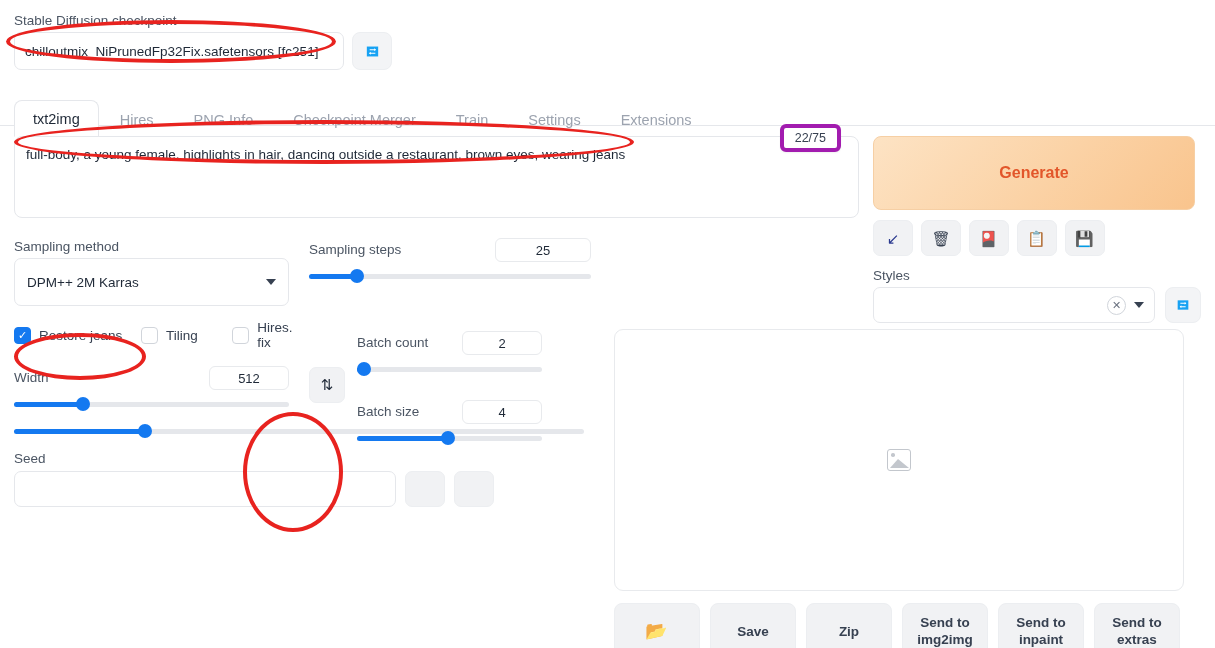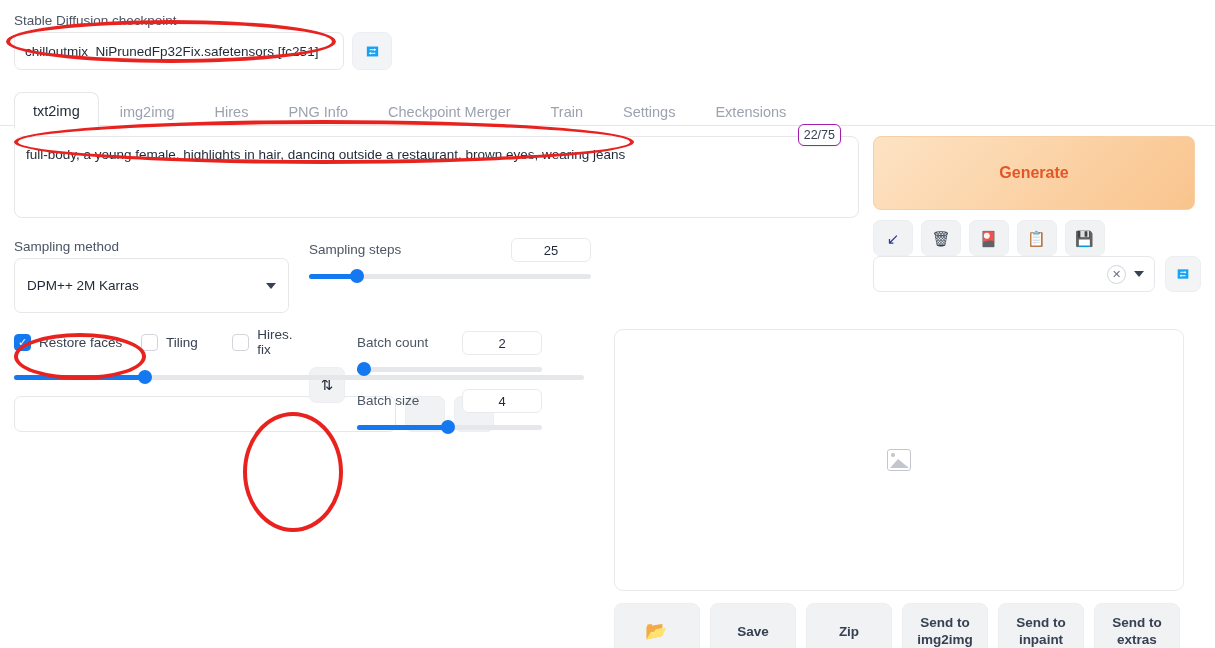"txt2img" .tab { top: 4px -> 12px }
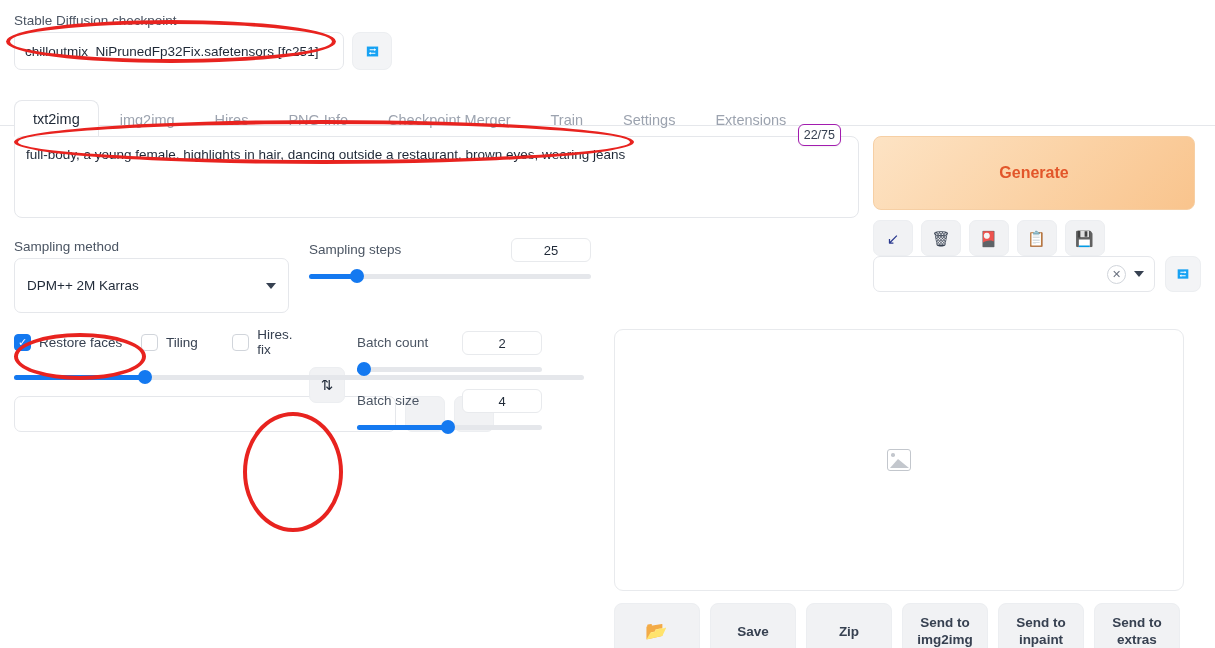"img2img" div.tab { html: <div>img2img</div> -> none }
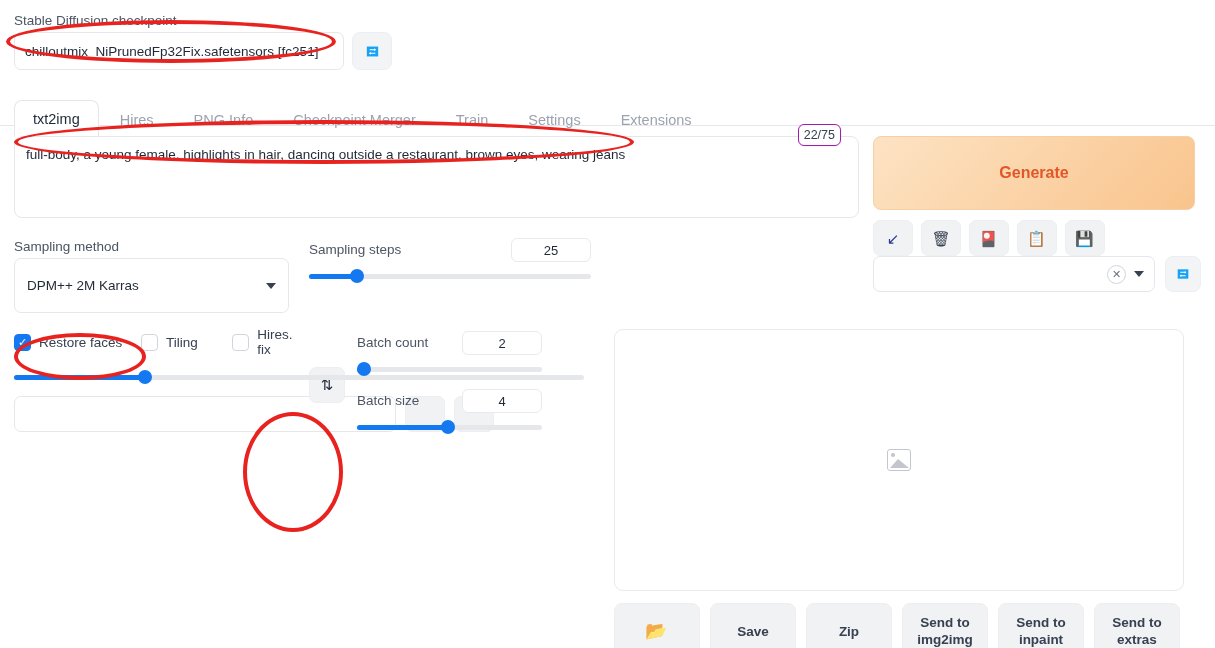"22/75" .token-badge { border: 1px solid #a21caf -> 4px solid #a21caf; padding: 3px 5px -> 3px 11px }
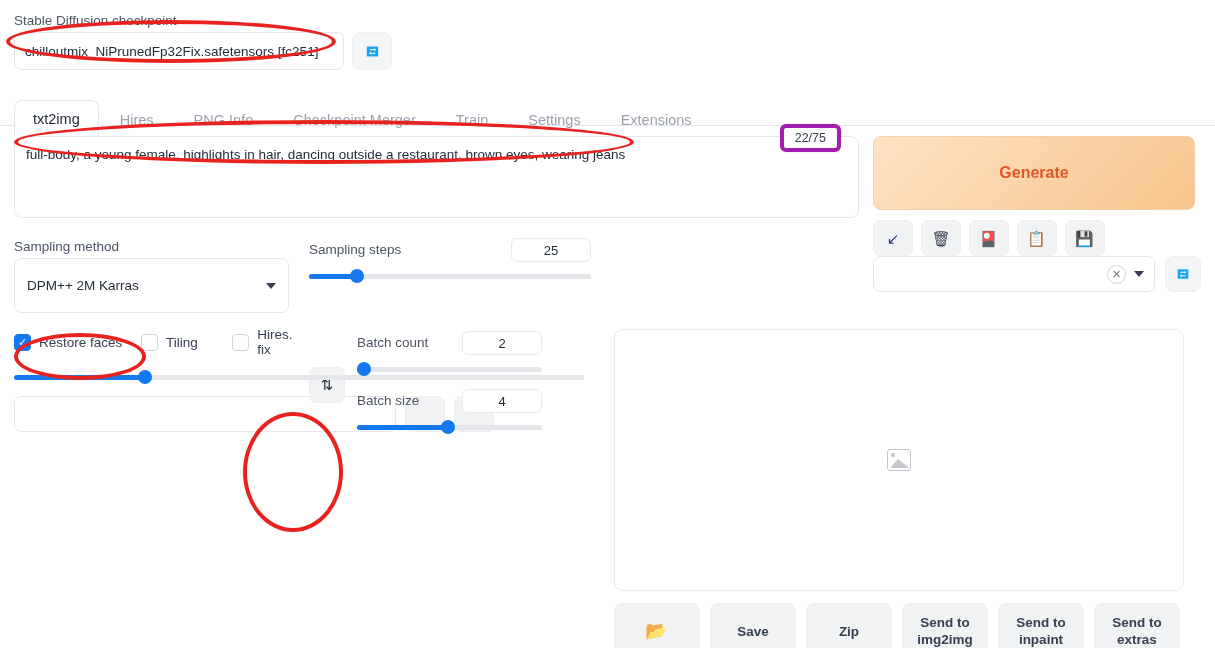"25" span.num-box { width: 80px -> 96px }
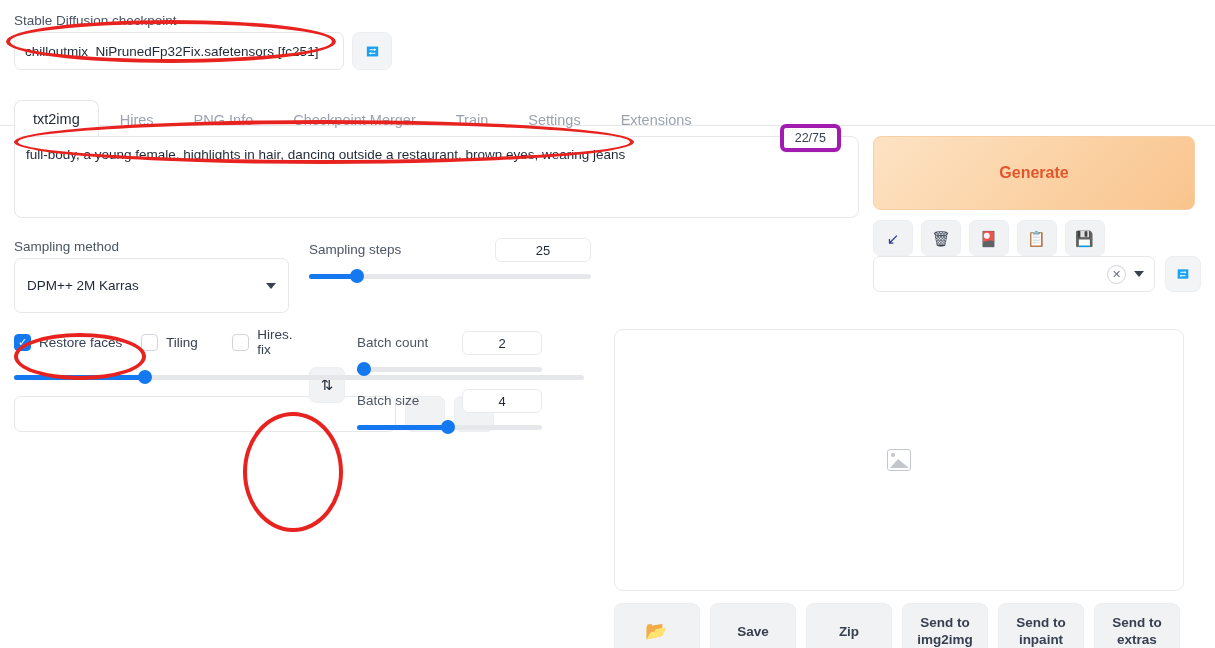"DPM++ 2M Karras" .select-box { height: 55px -> 48px }
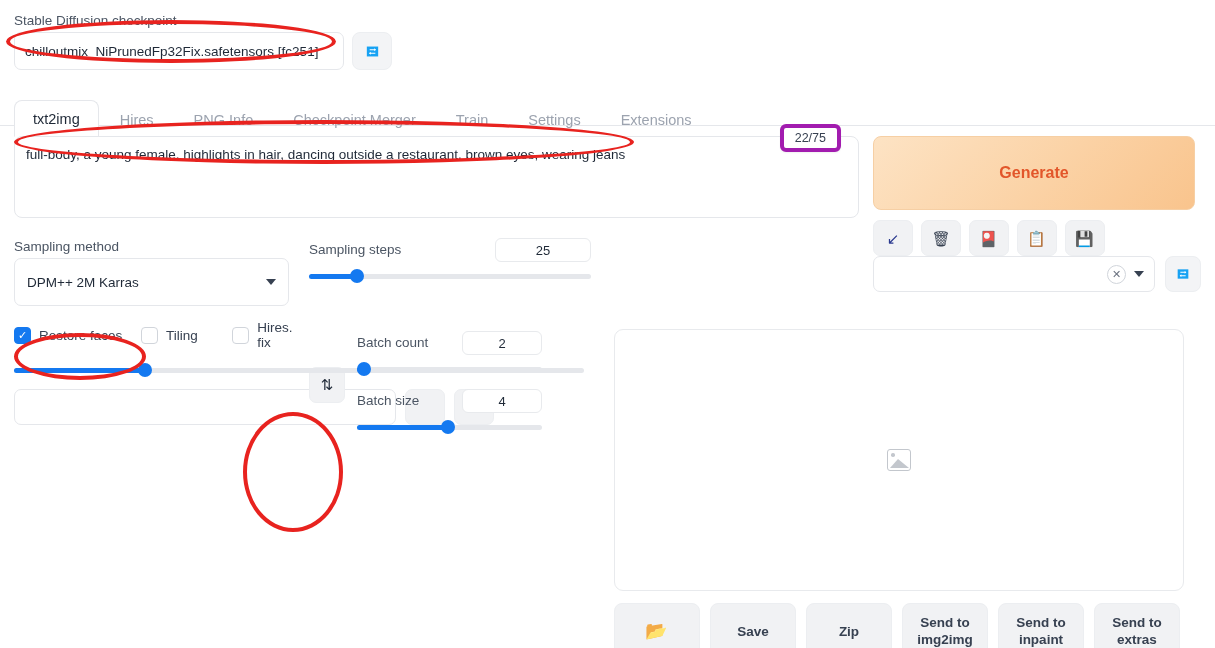"Styles" div.styles-label { html: none -> <div>Styles</div> }
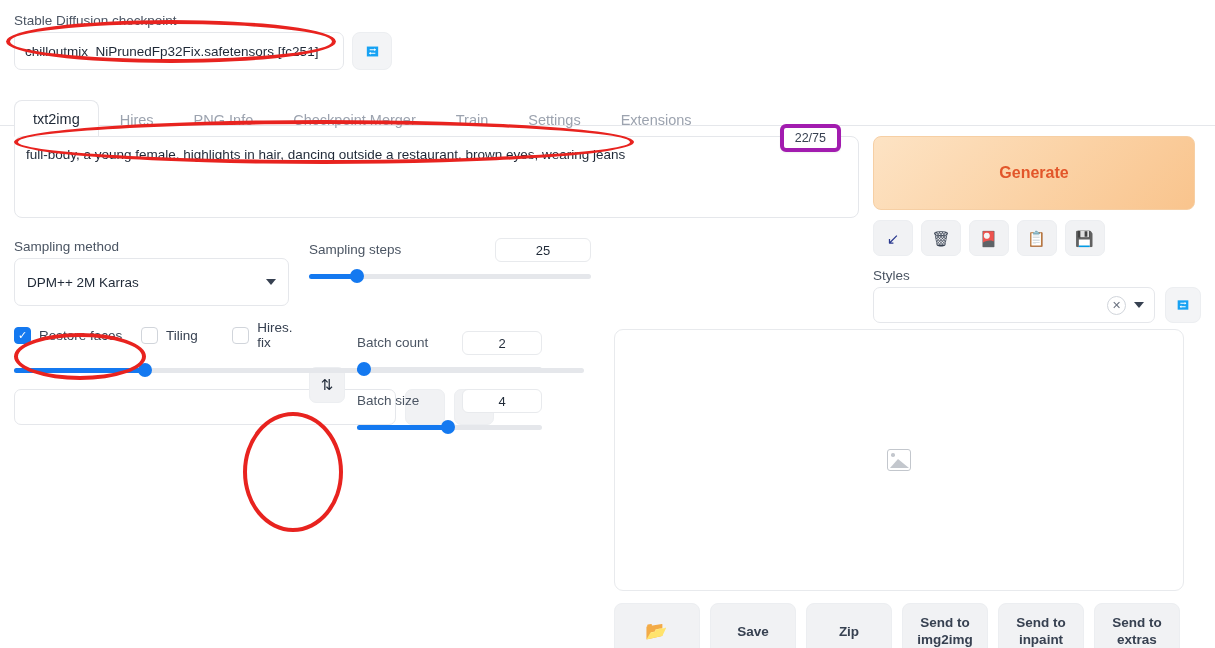"Restore faces" span.chk-label { text: faces -> jeans }
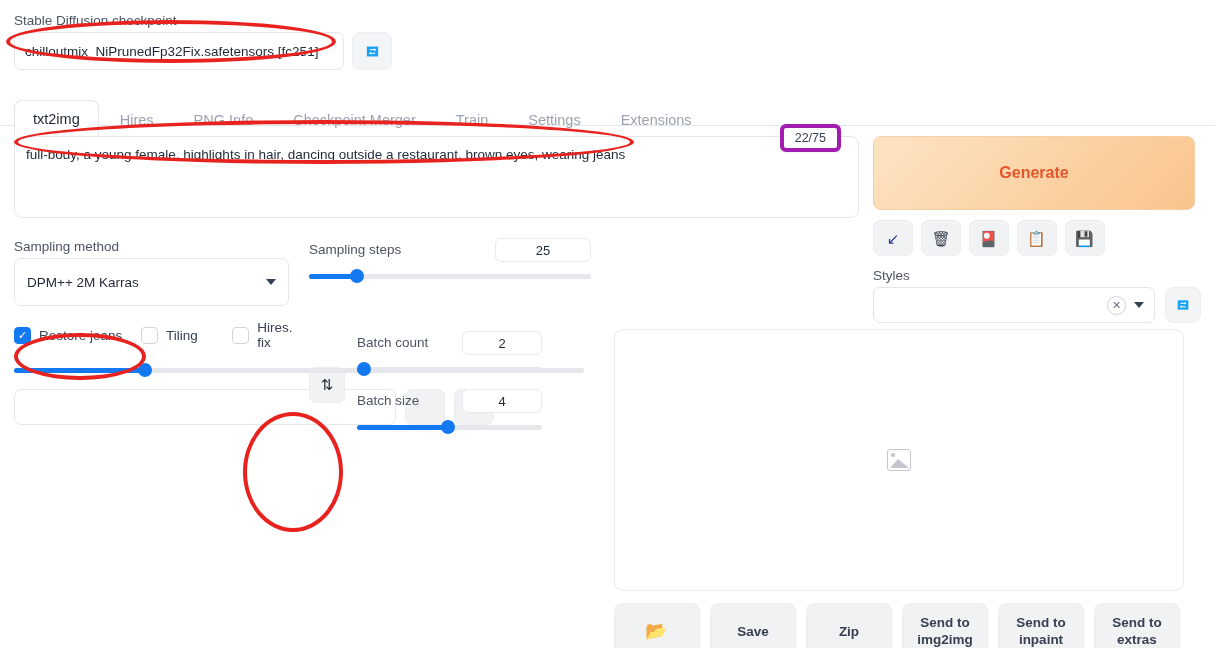"Width" div { html: none -> <div> <div> <span>Width</span> <span>512</span> </div> <div> <div></div> <div></div> <div></div> </div> </div> }
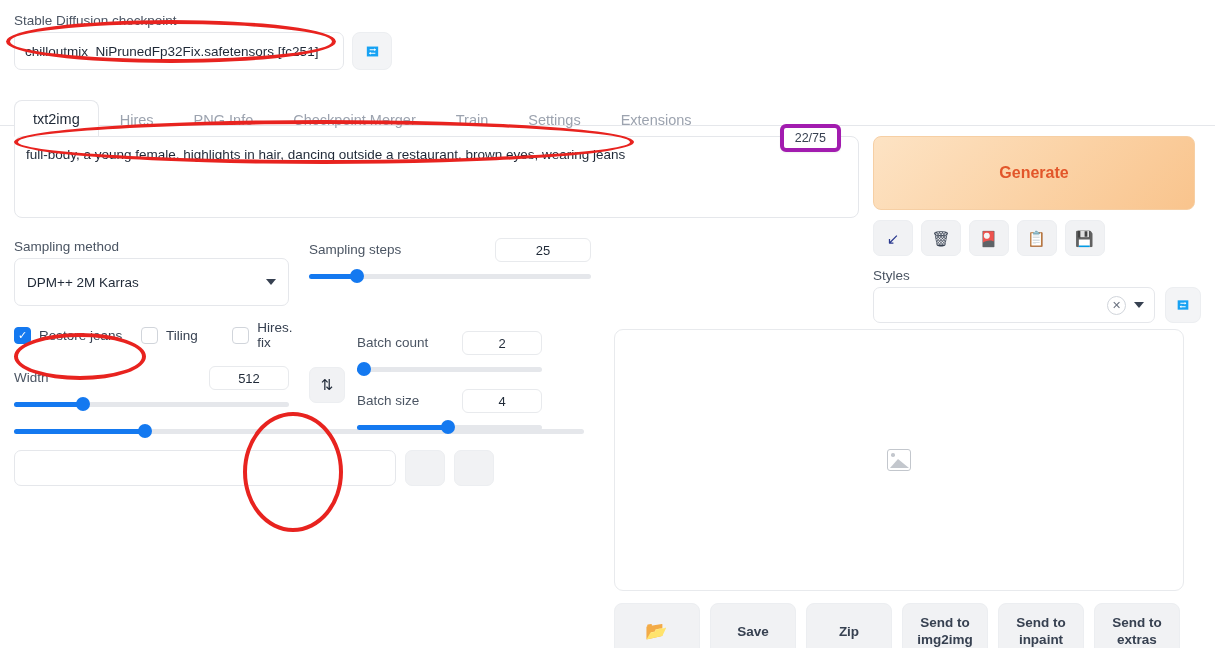"Batch size" div.label-val { margin-top: 13px -> 24px }
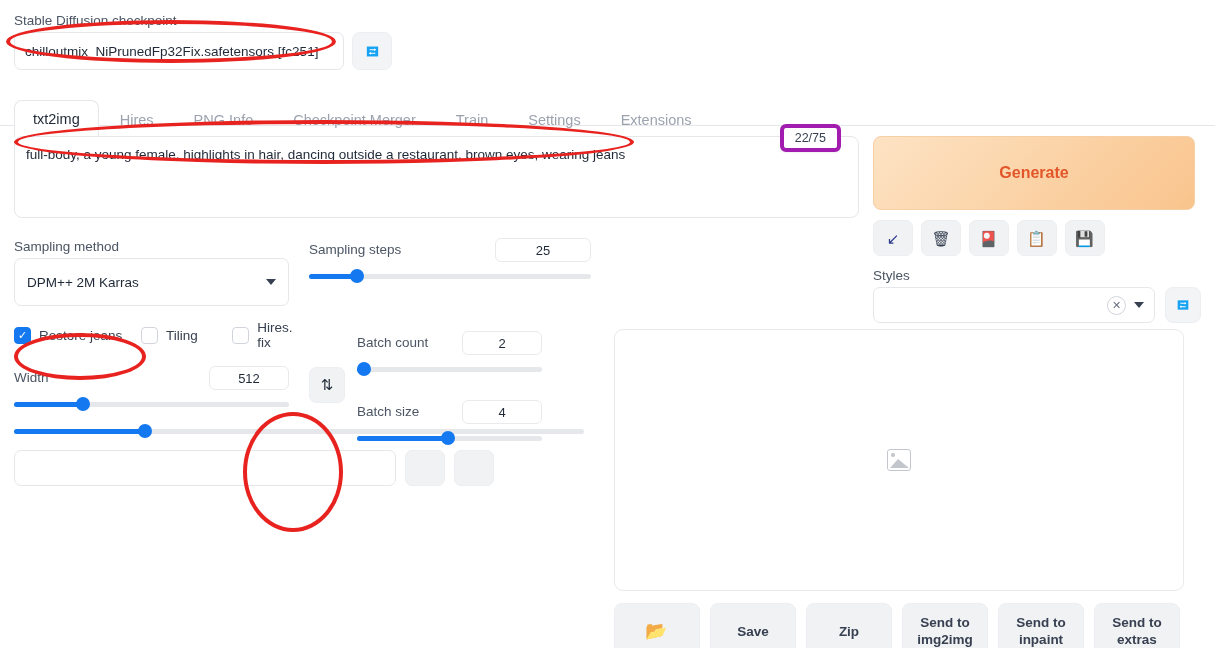"Seed" div.row-label { html: none -> <div>Seed</div> }
